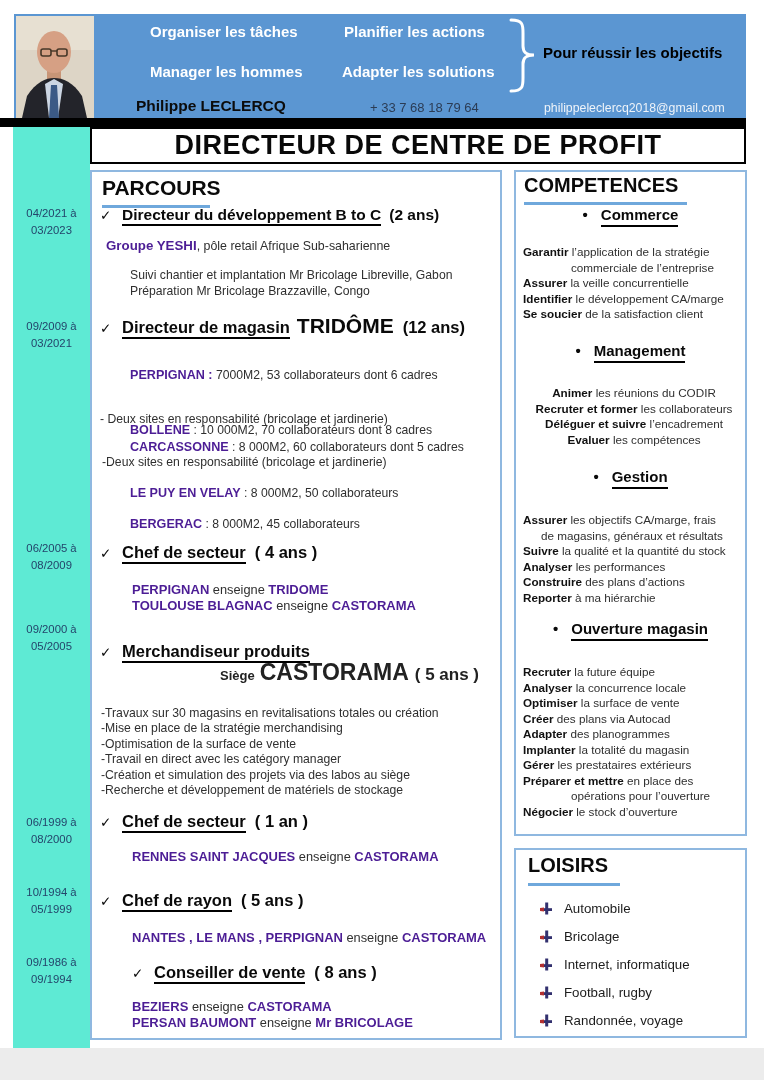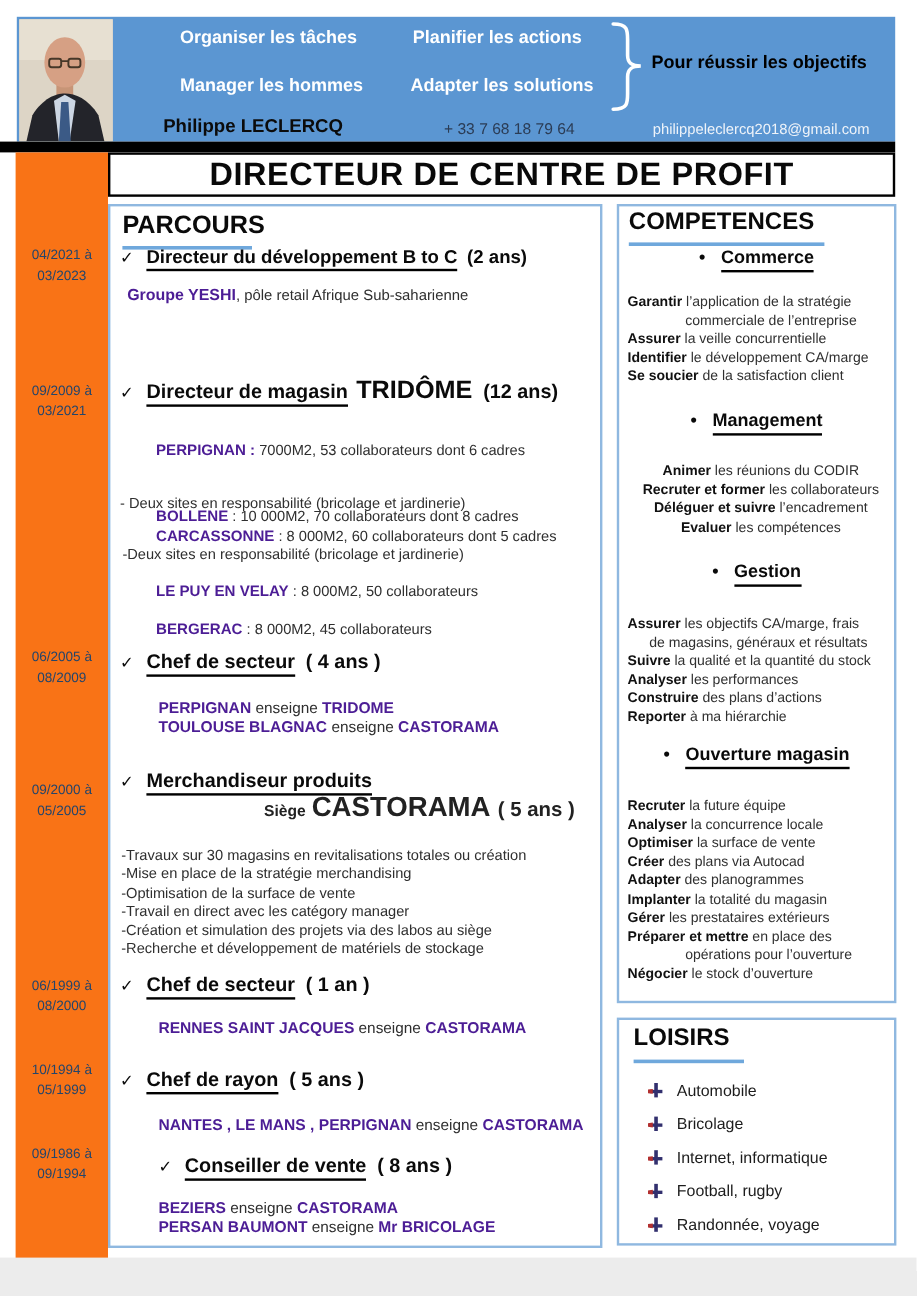"04/2021 à" .sidebar { background: #f97316 -> #5eead4 }
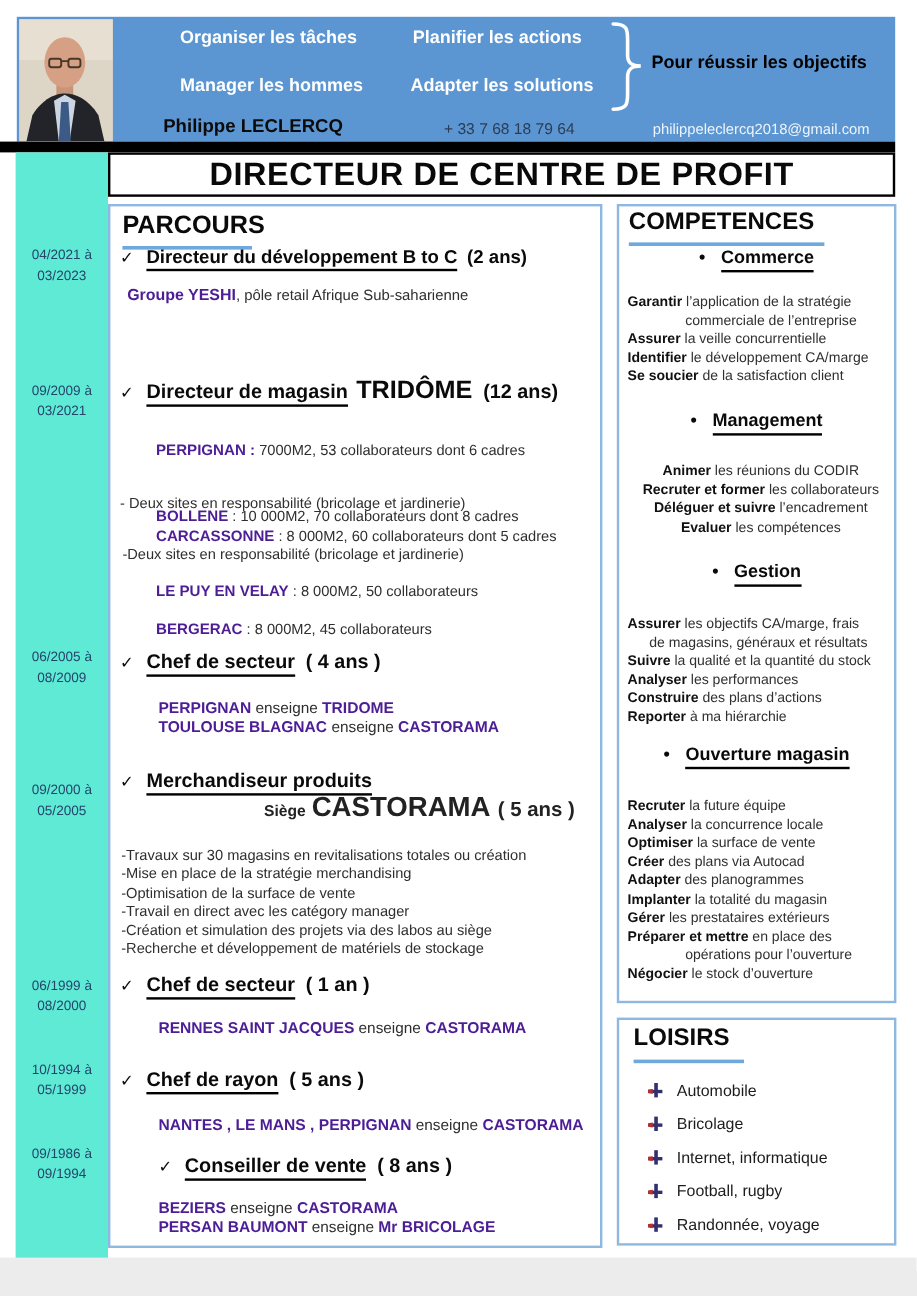"Suivi chantier et implantation Mr" div.pline { html: none -> <div> <div>Suivi chantier et implantation Mr Bricolage Libreville, Gabon</div> <div>Préparation Mr Bricolage Brazzaville, Congo</div> </div> }
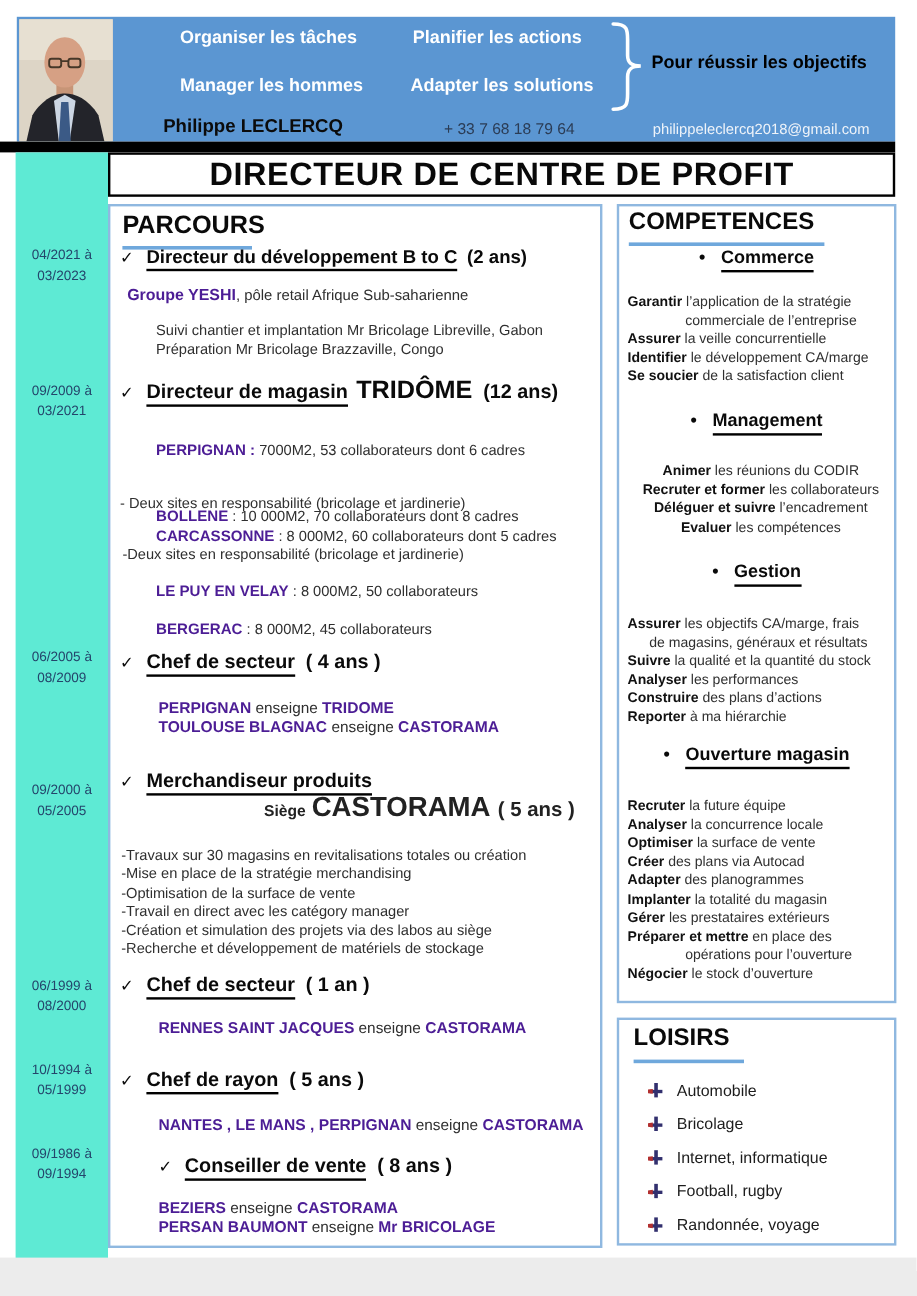"09/2000 à" .d3 { top: 524px -> 494px }
